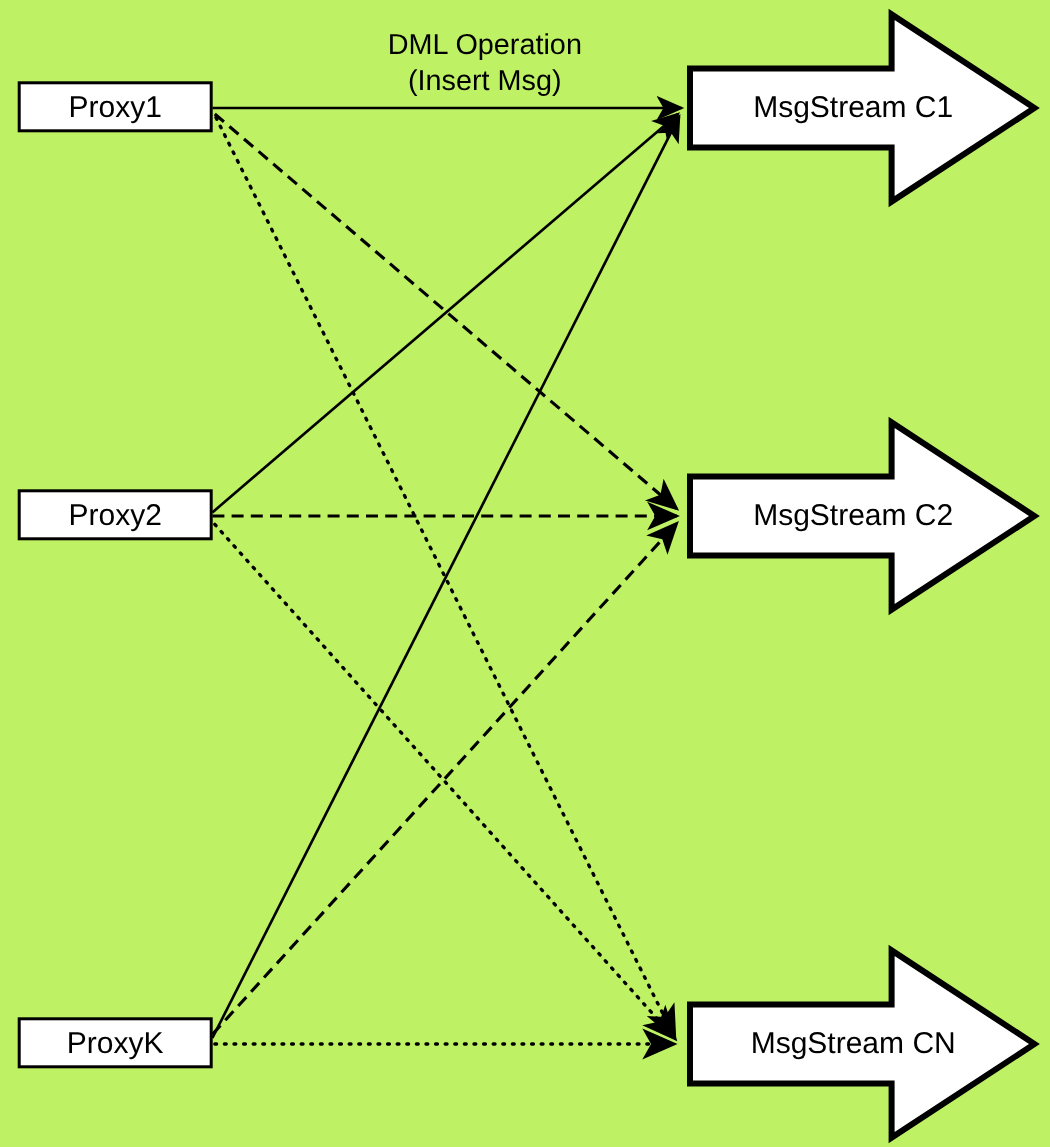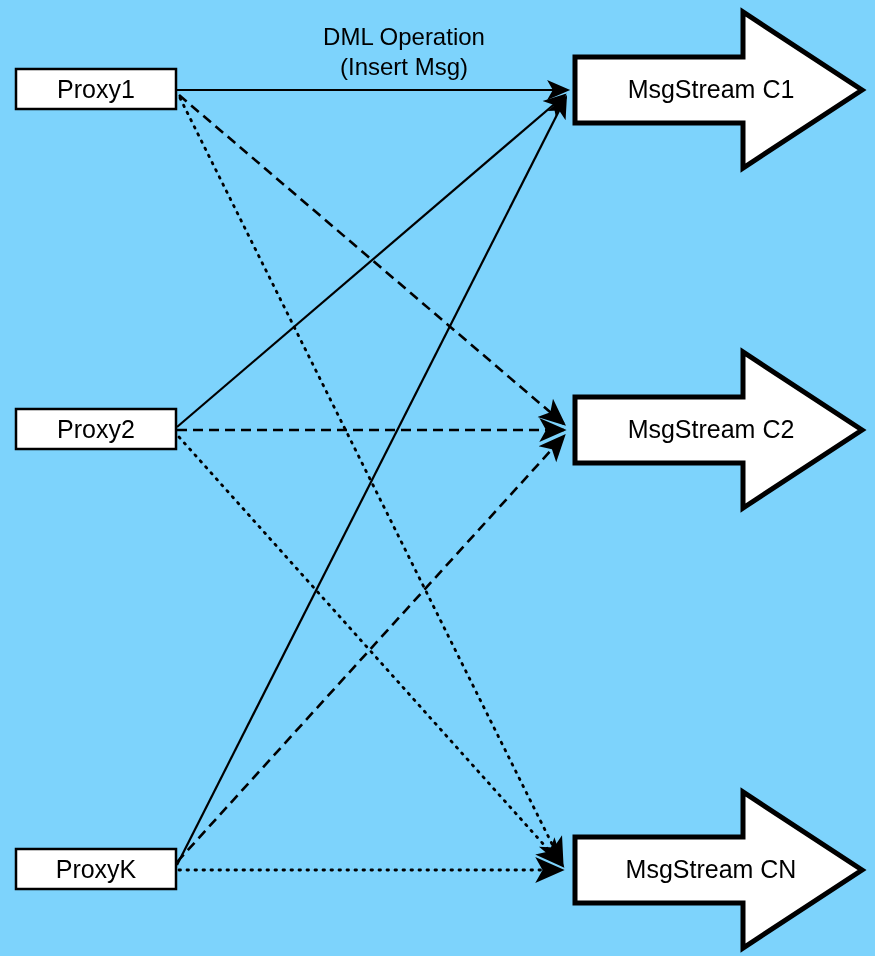"DML Operation" #diagram-root { background: #7dd3fc -> #bef264 }
